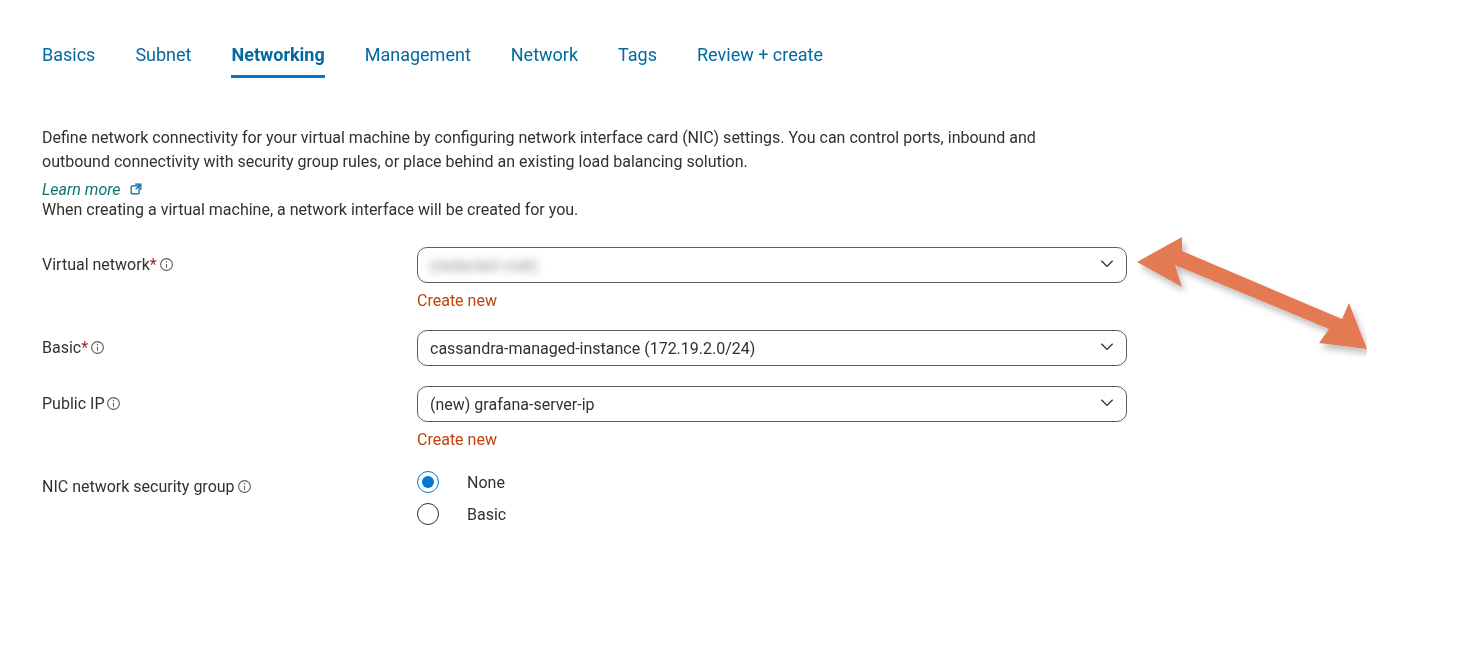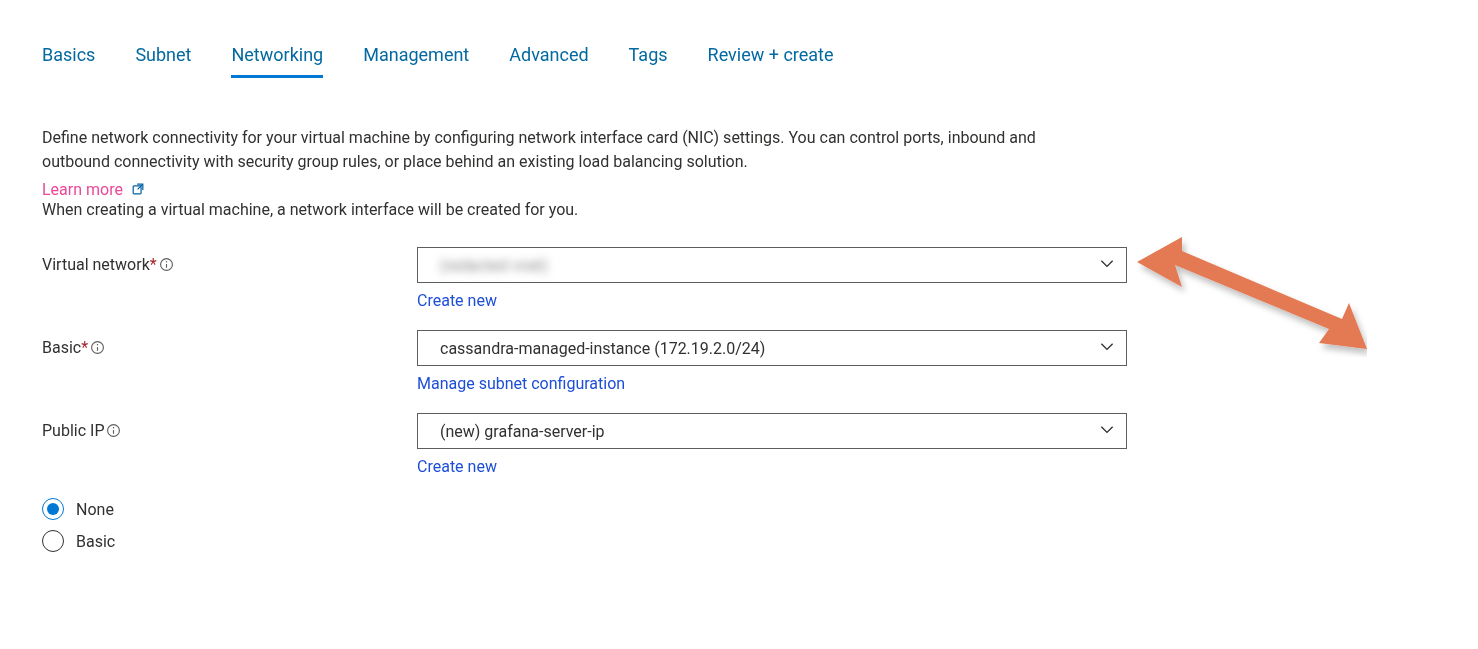"Networking" .tab.active { font-weight: 400 -> 700 }
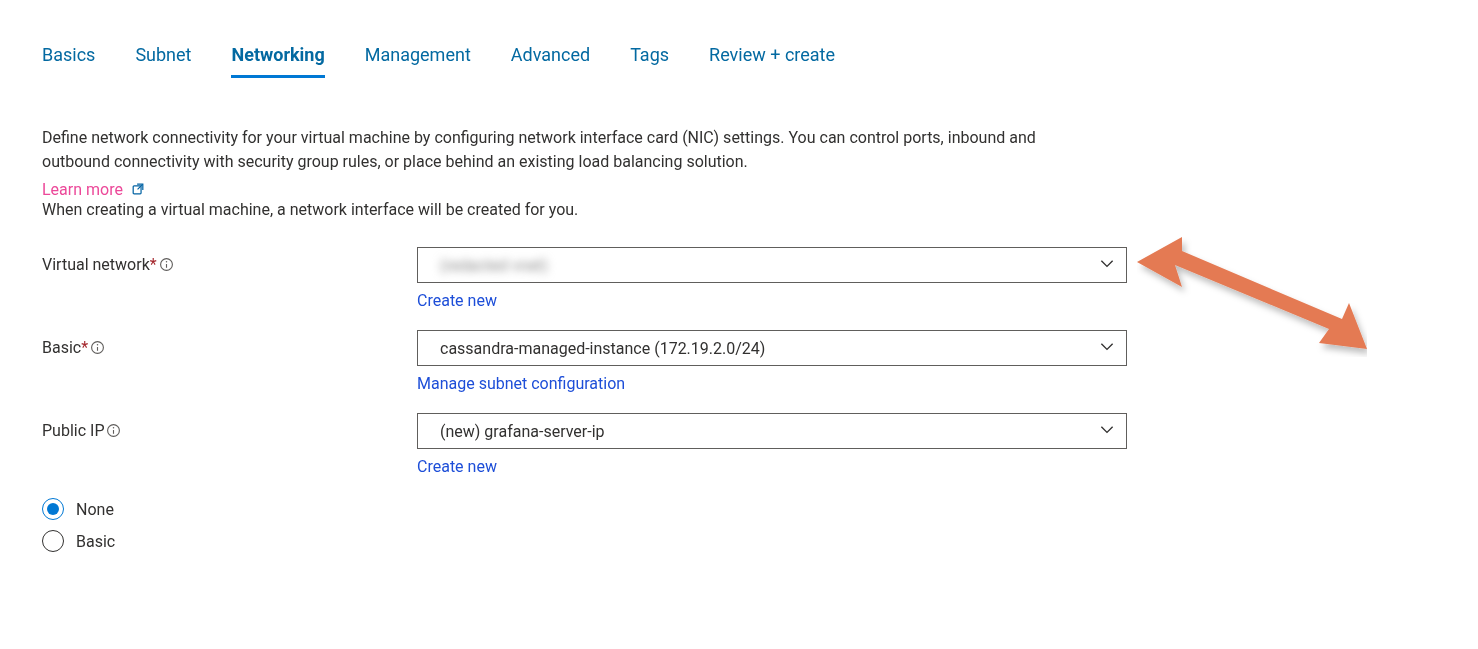"Advanced" div.tab { text: Advanced -> Network }
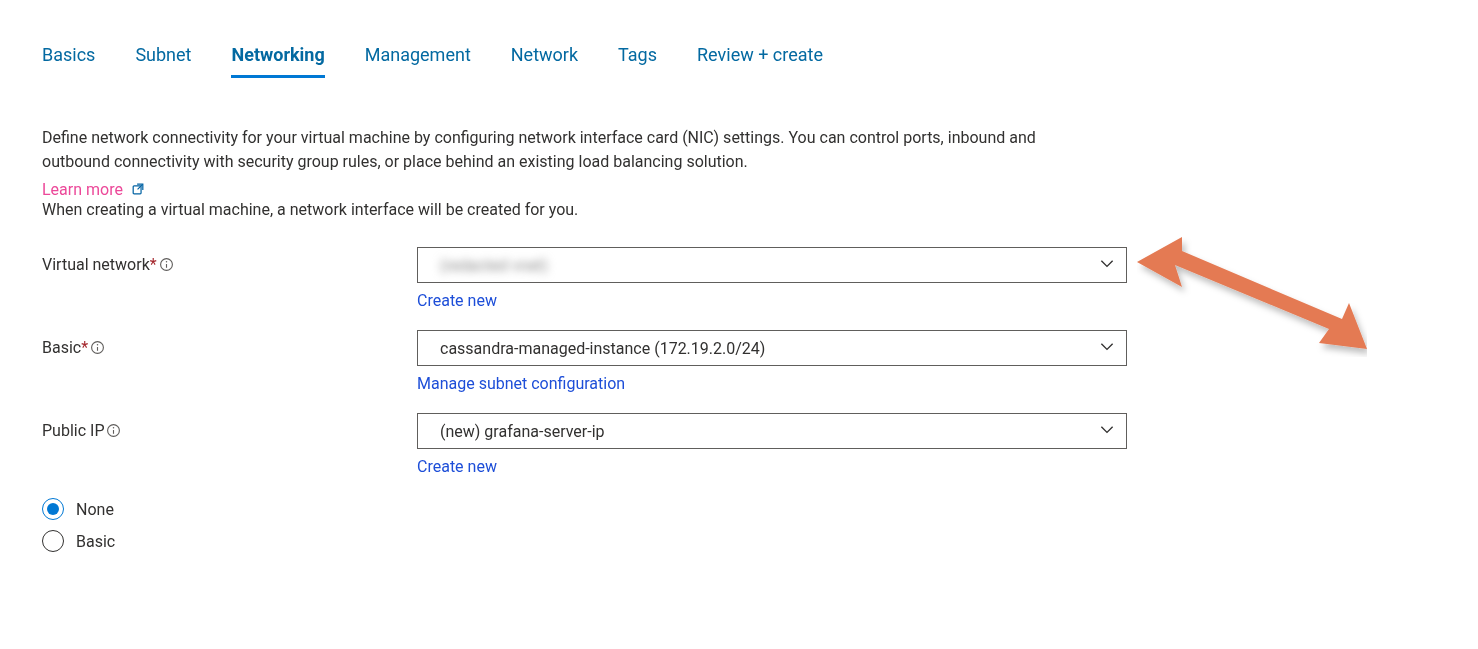"Learn more" a.link { color: #ec4899 -> #0f766e; font-style: none -> italic }
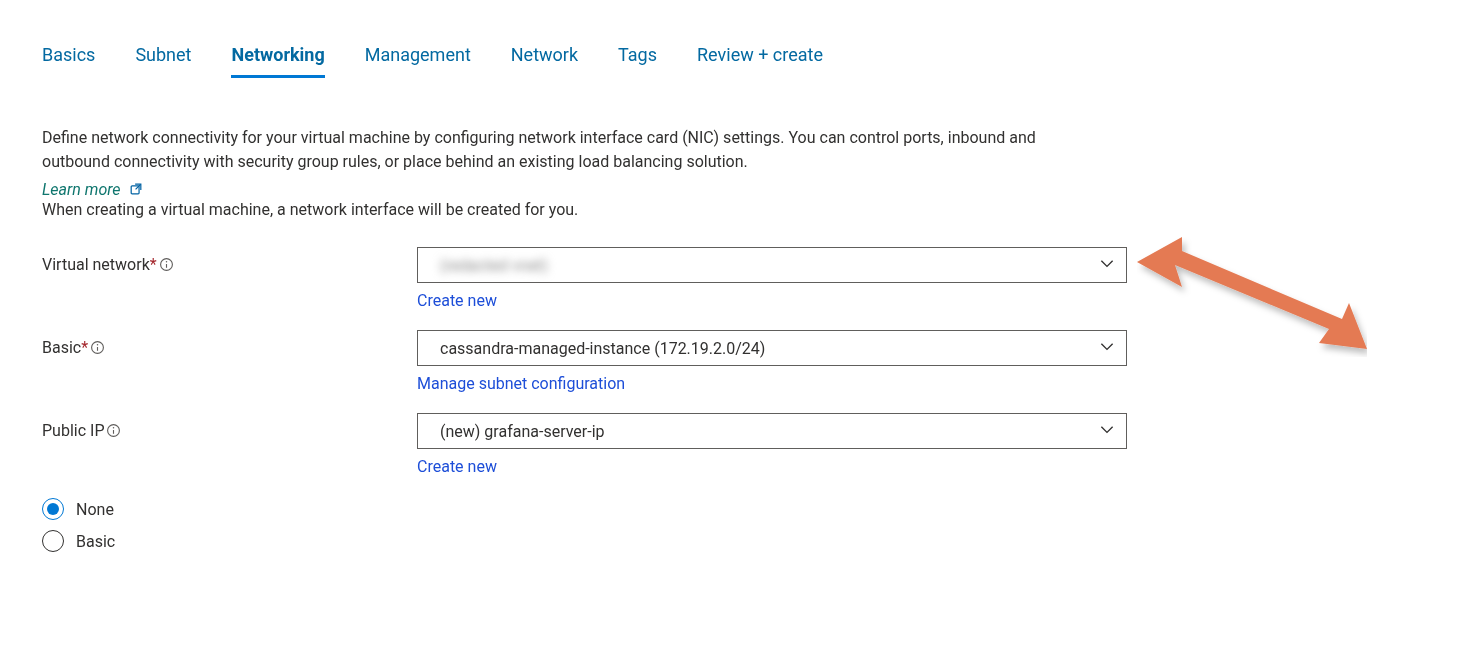"Create new" .sublink a { color: #1d4ed8 -> #c2410c }
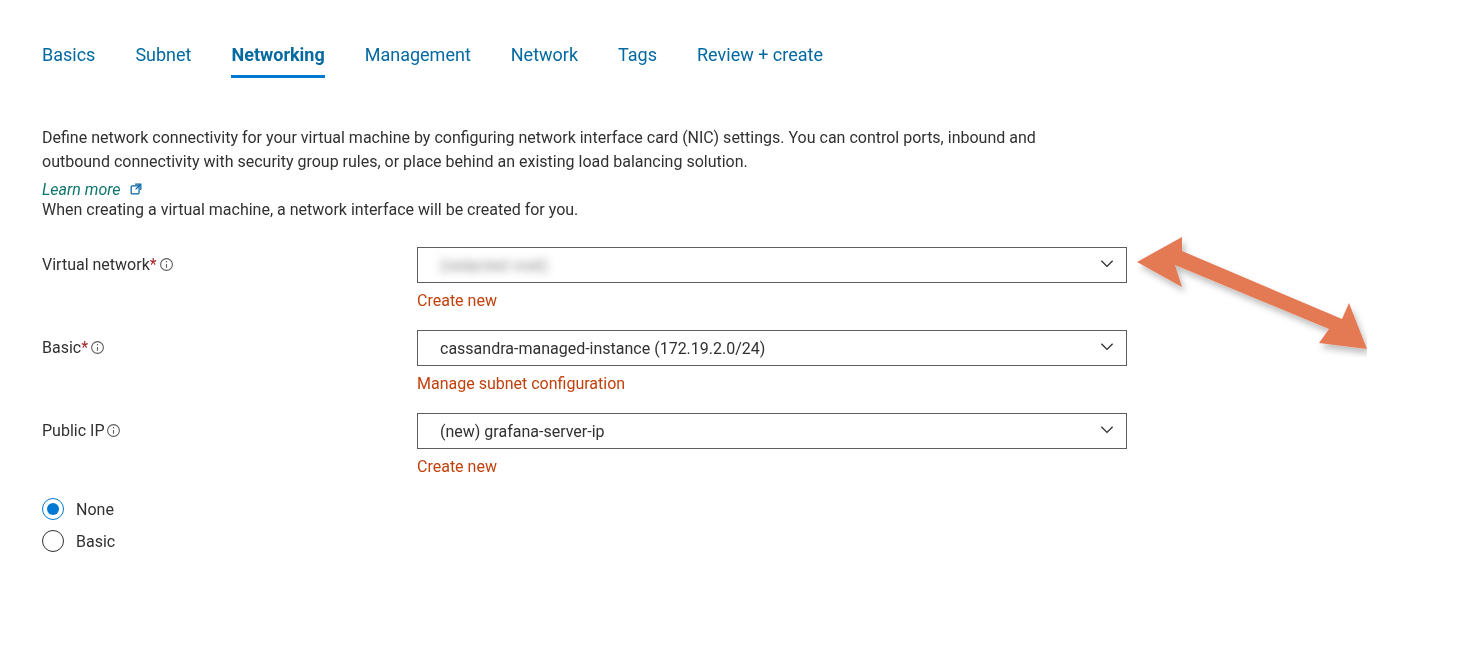"cassandra-managed-instance" .select { border-radius: 0 -> 10px; padding: 0 38px 0 22px -> 0 38px 0 12px }
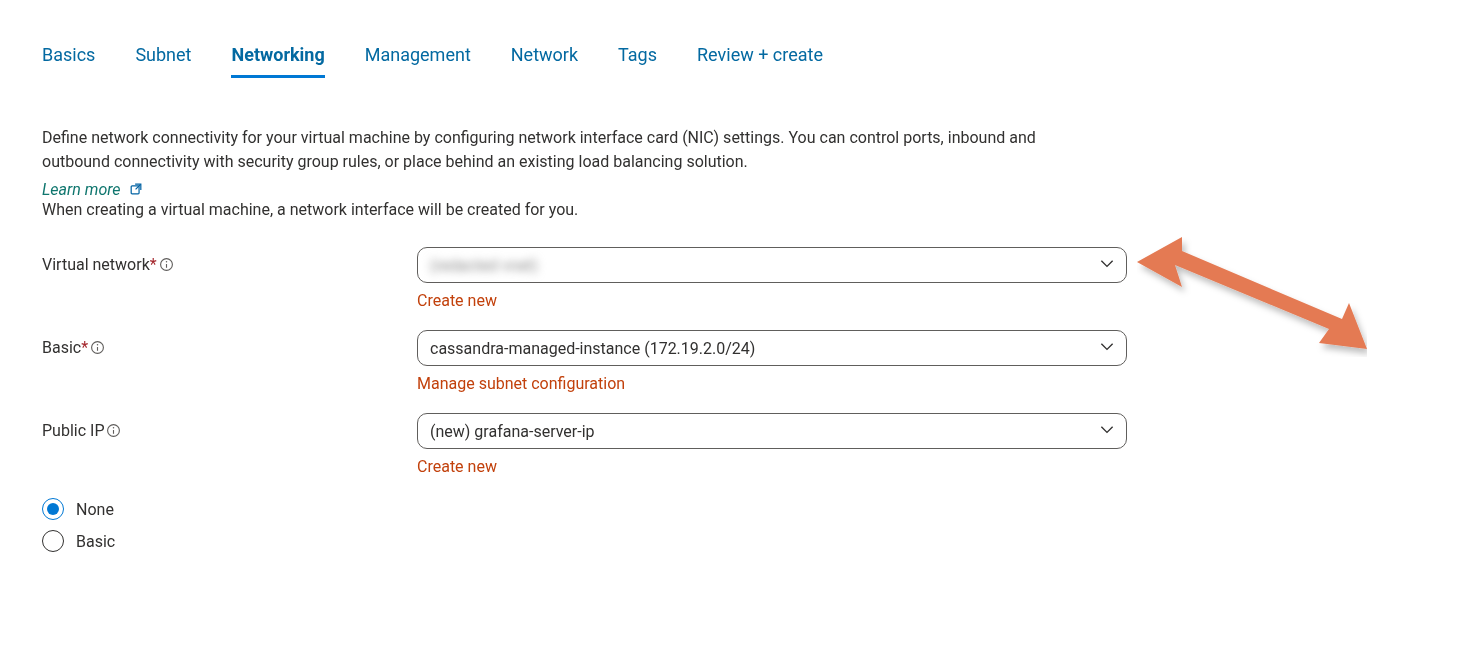"Manage subnet configuration" div.sublink { html: <div> <a>Manage subnet configuration</a> </div> -> none }
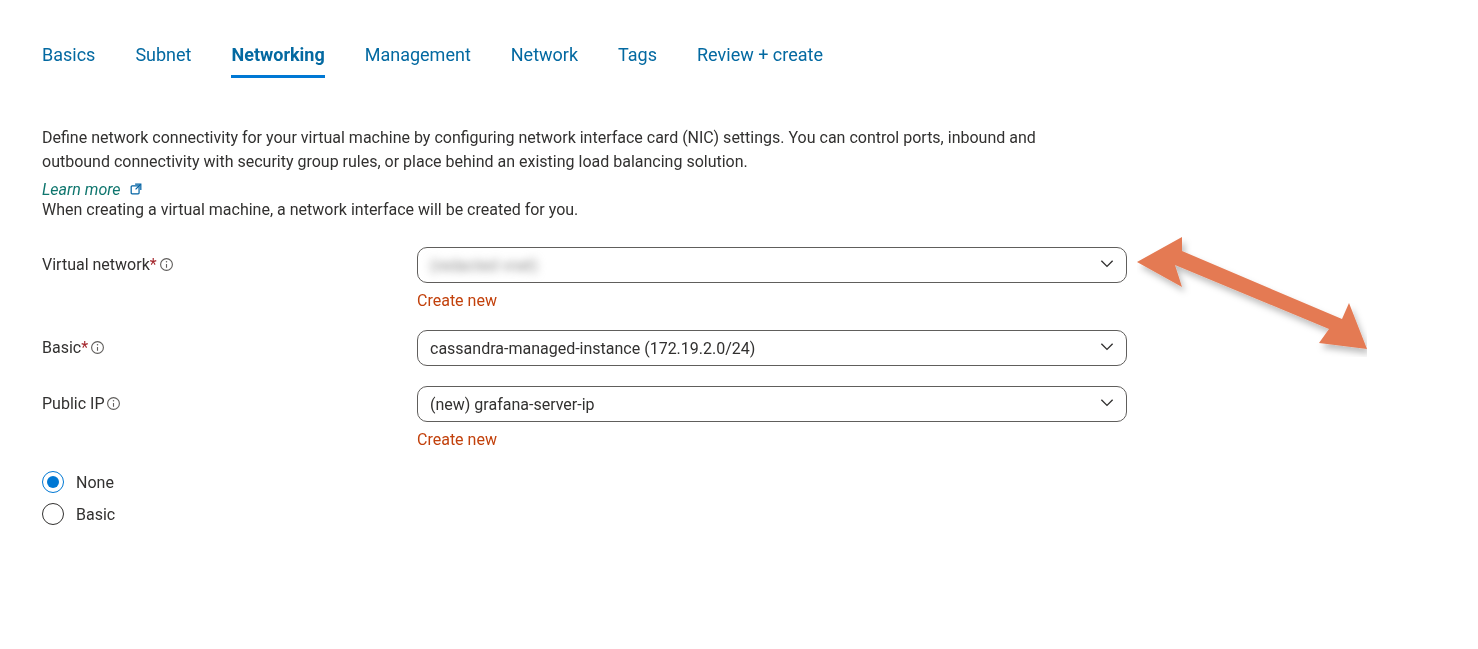"NIC network security group" div.form-label { html: none -> <div> <span>NIC network security group</span> <span> <svg> <circle></circle> <circle></circle> <path></path> </svg> </span> </div> }
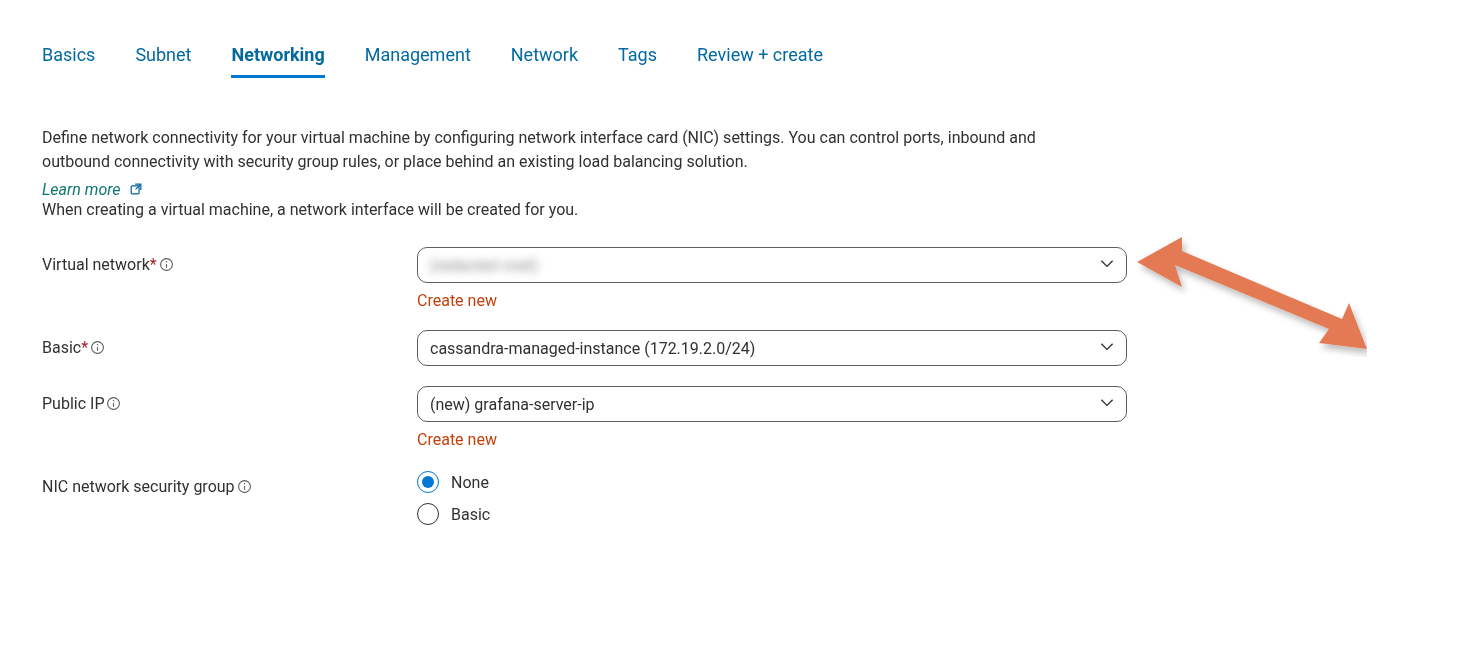"None" .radio-item { gap: 12px -> 28px }
